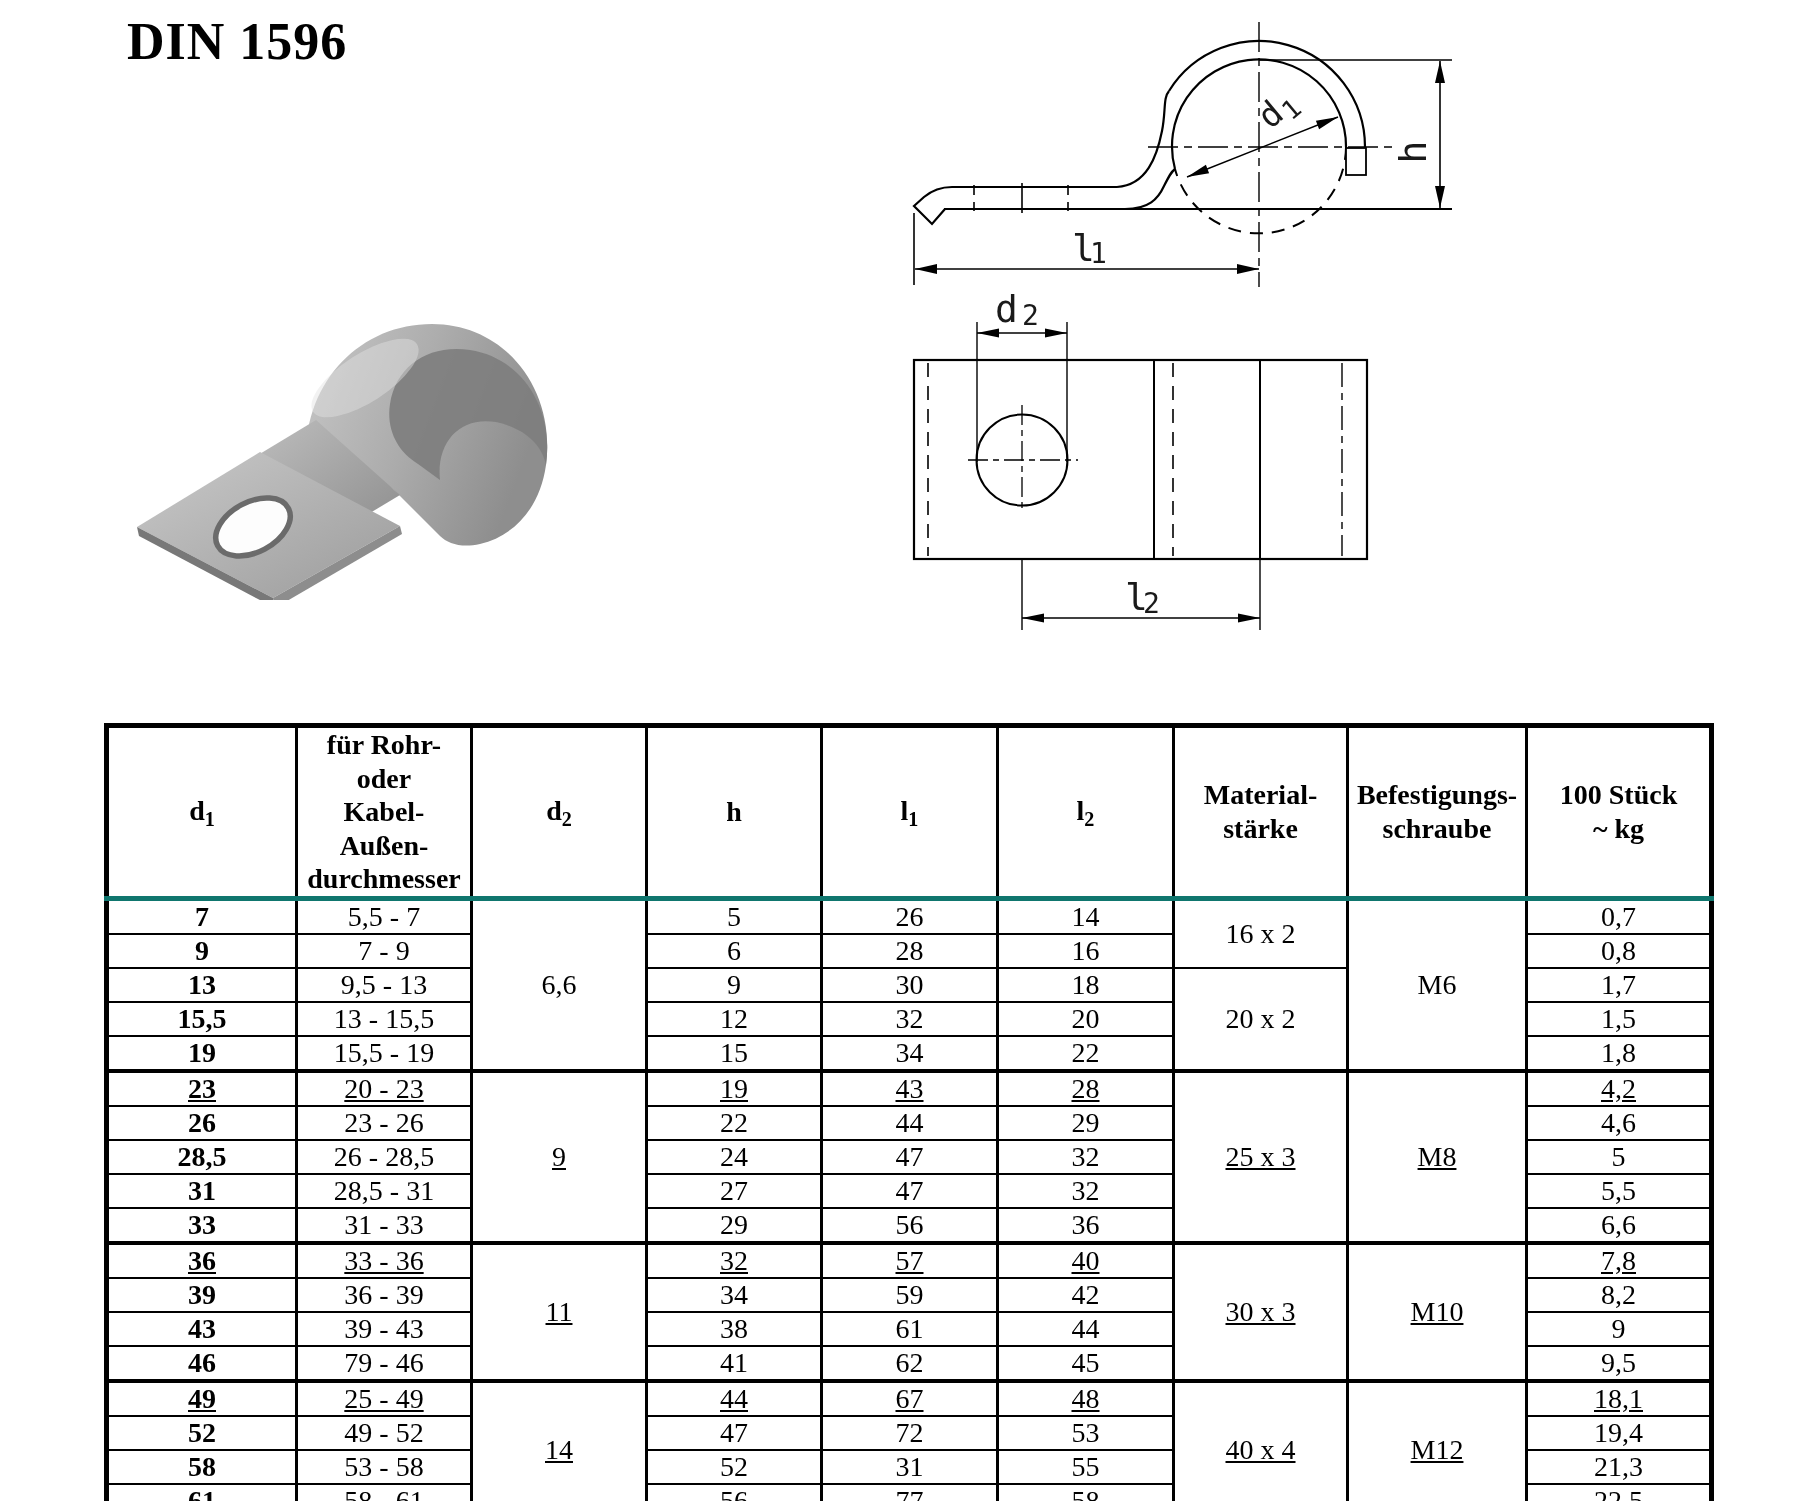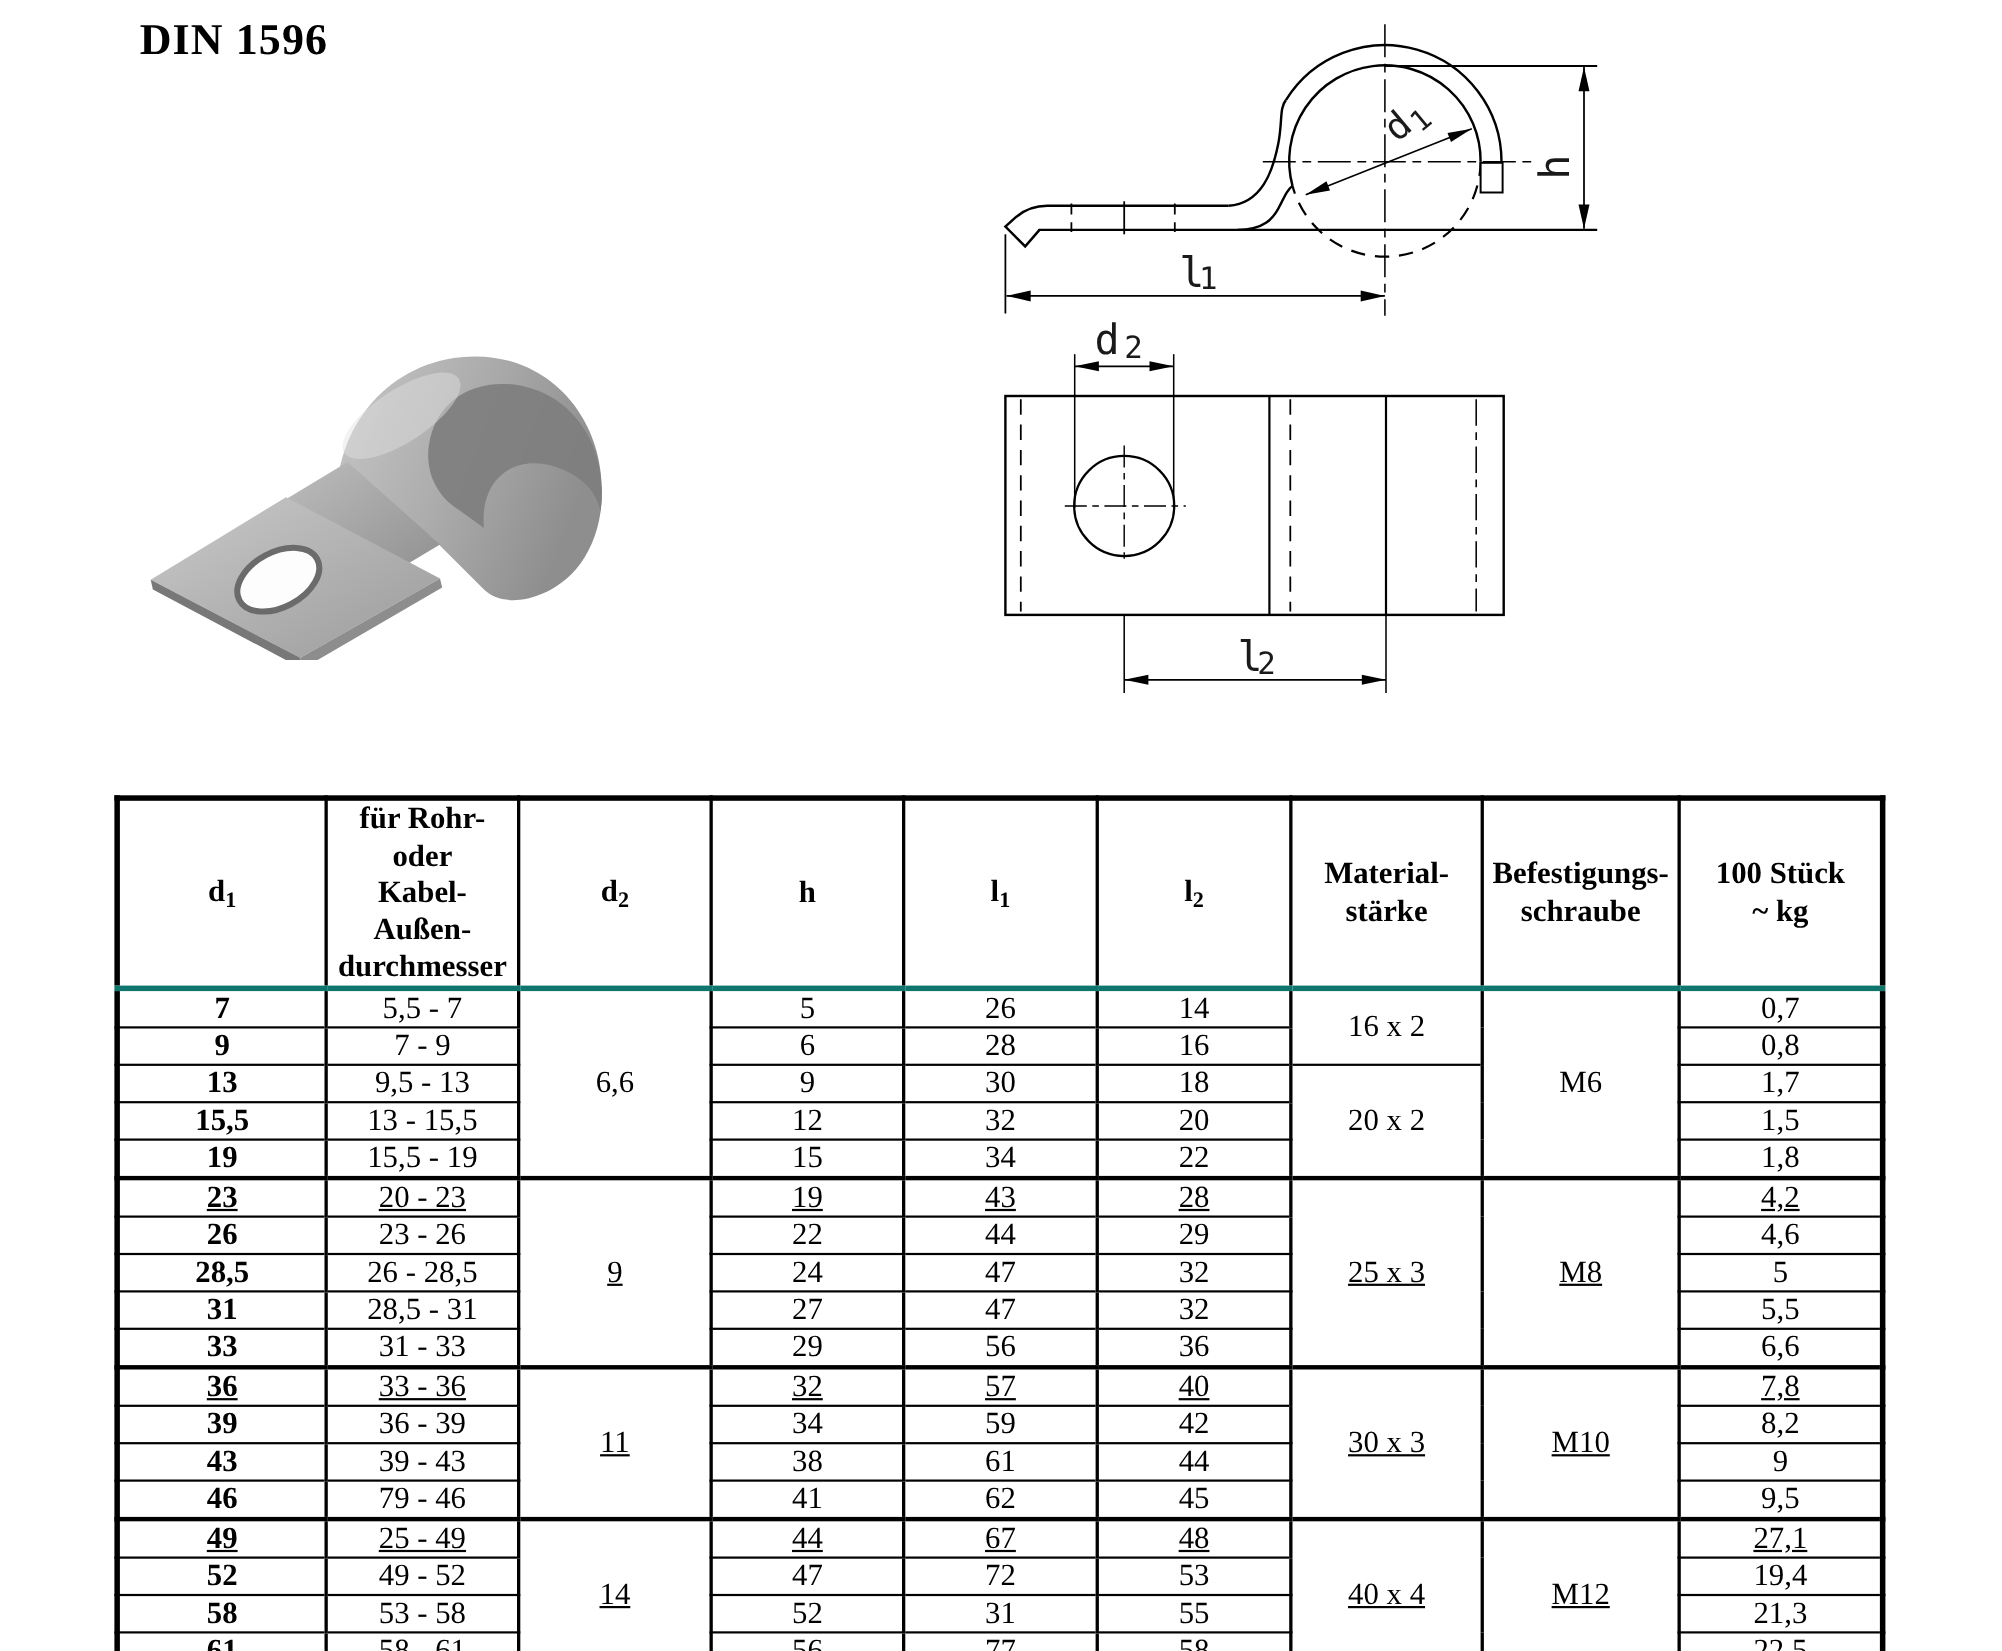"DIN 1596" .title { font-size: 40px -> 52px }
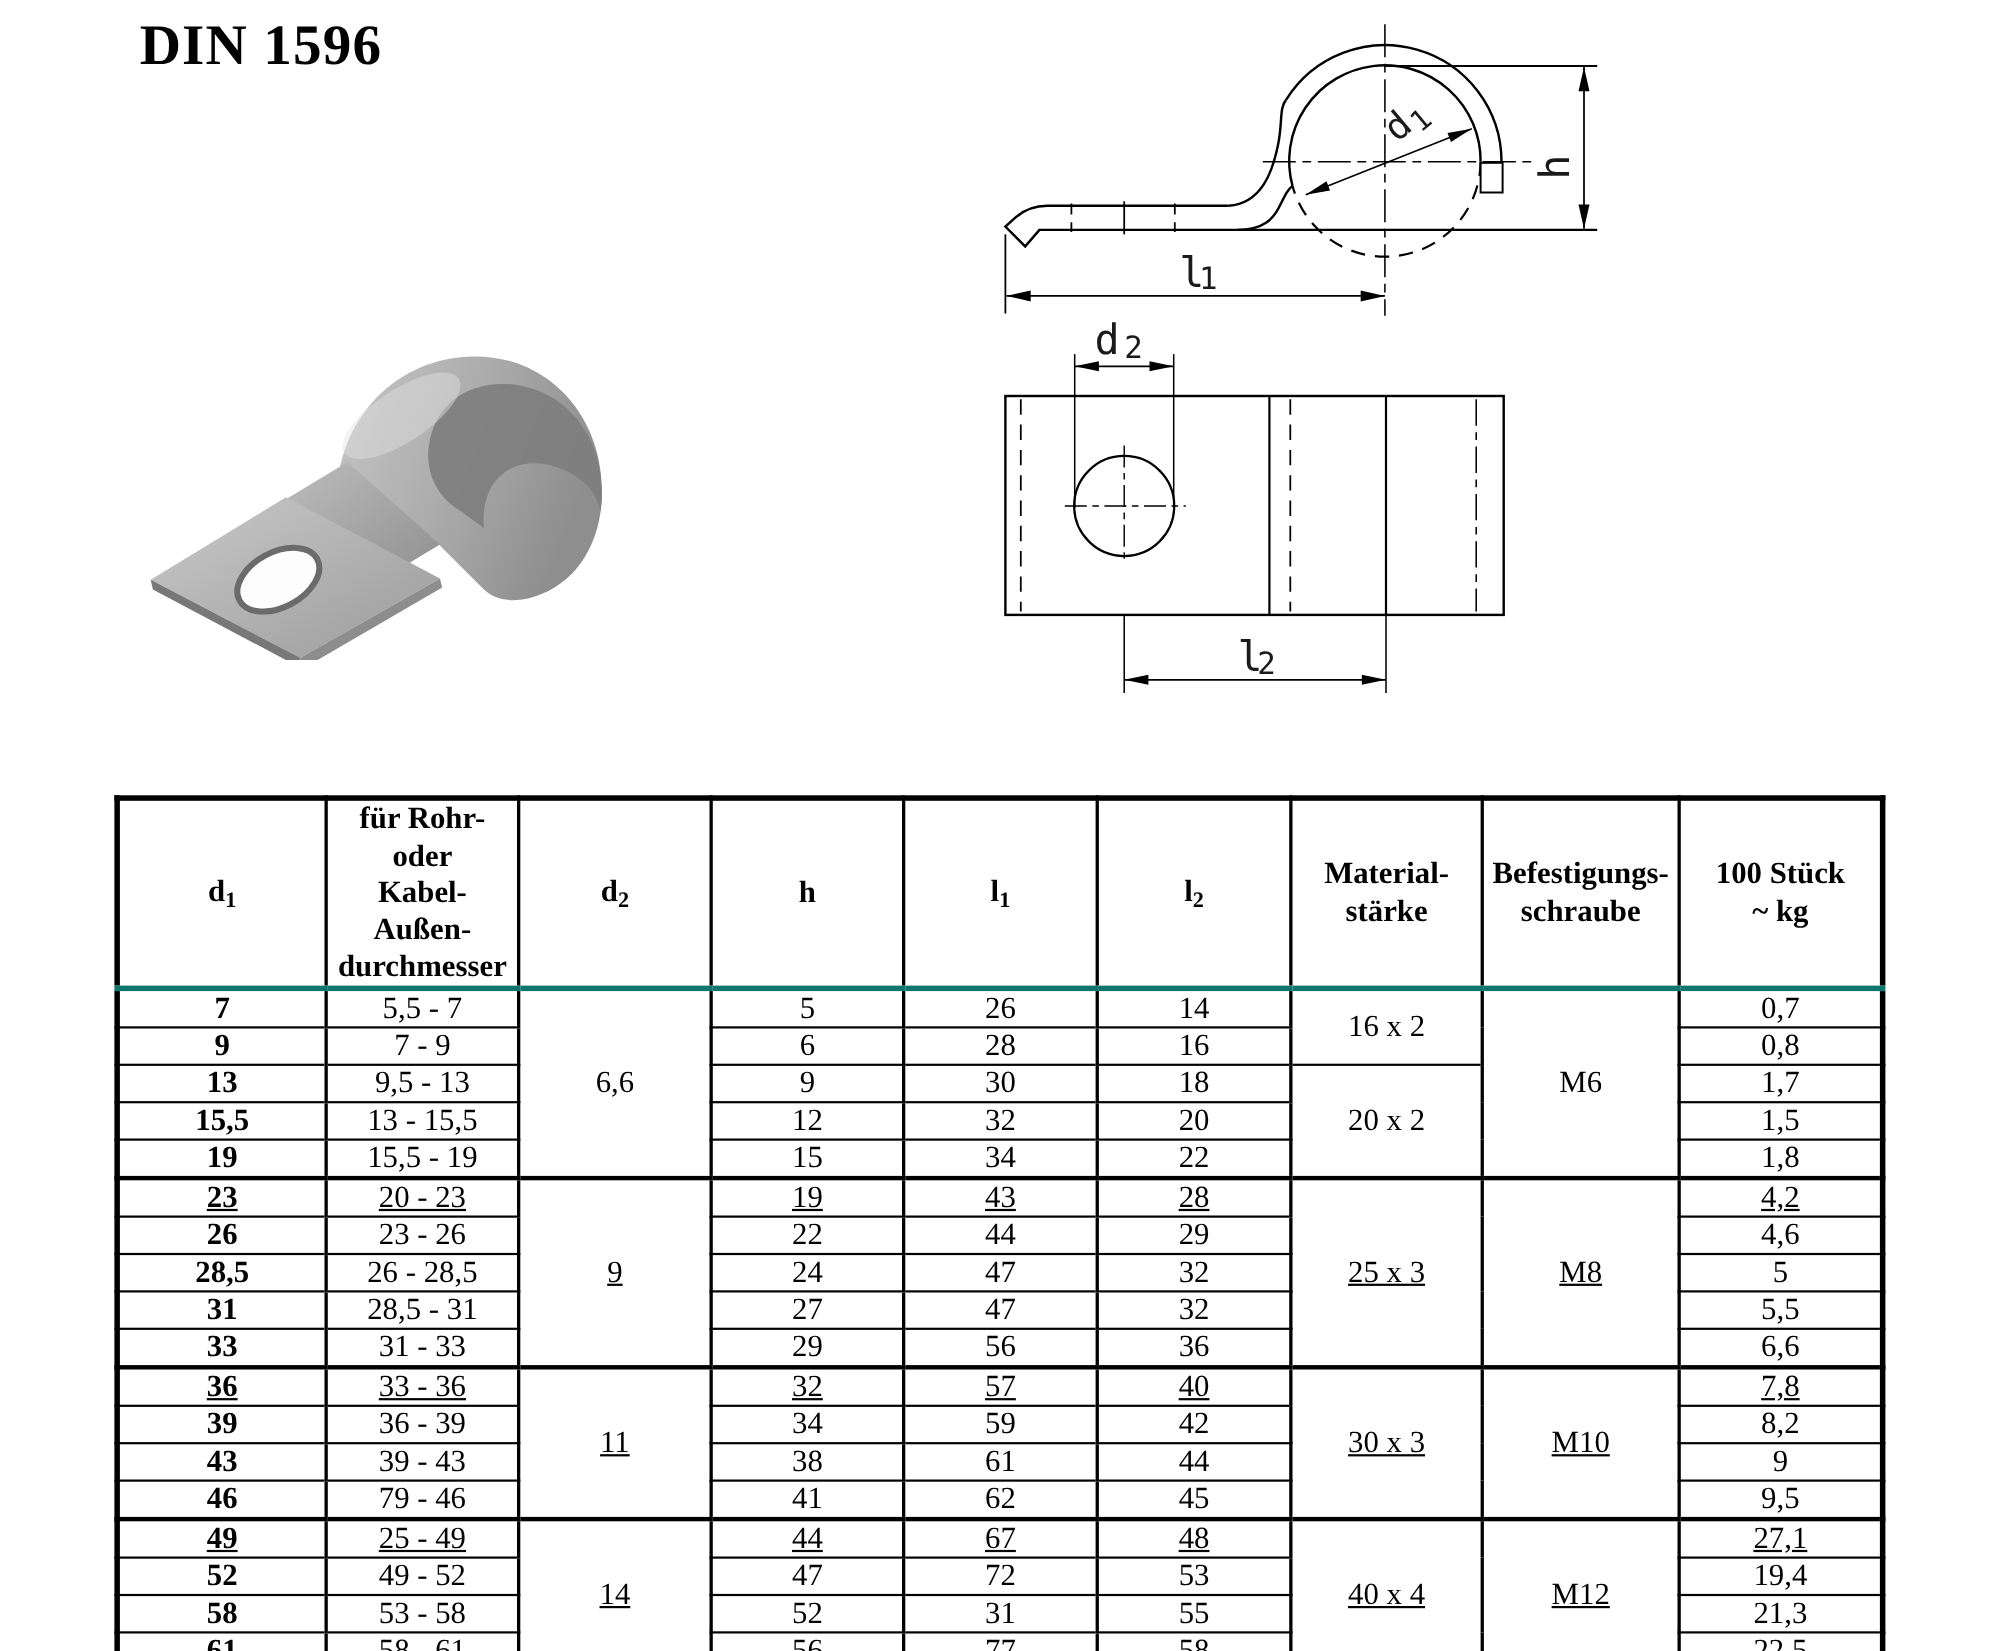"27,1" td { text: 27,1 -> 18,1 }
